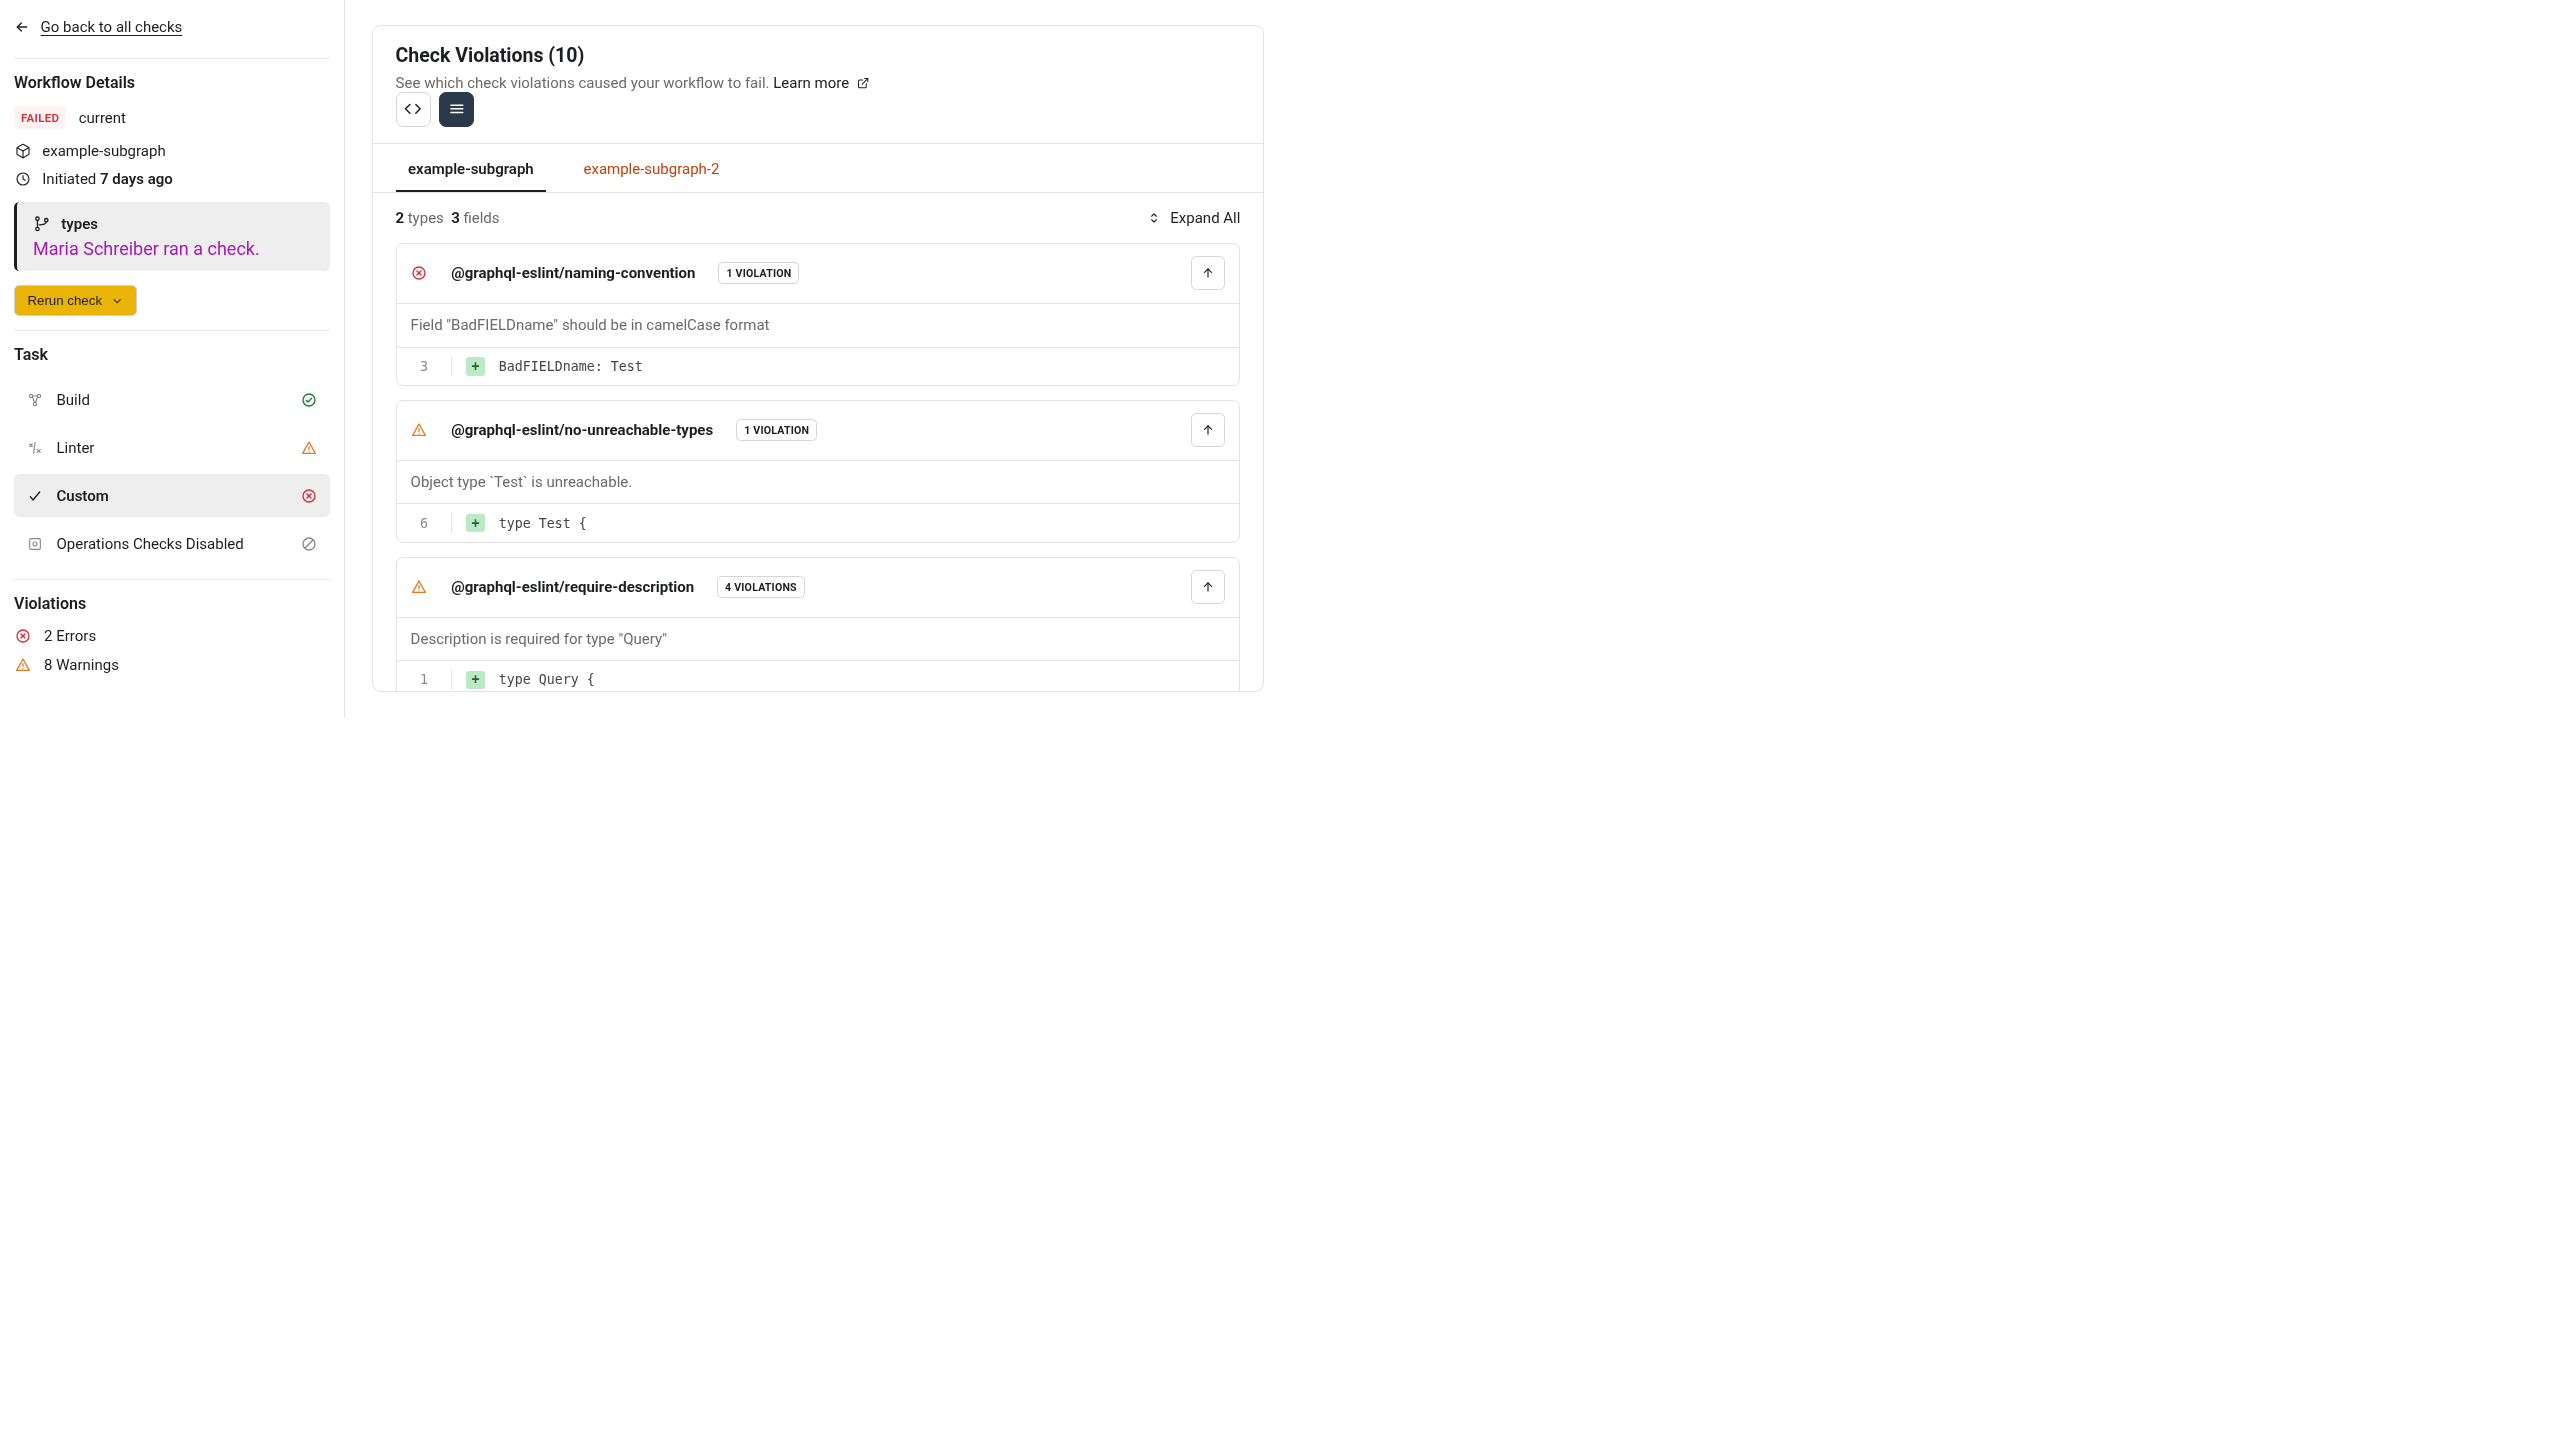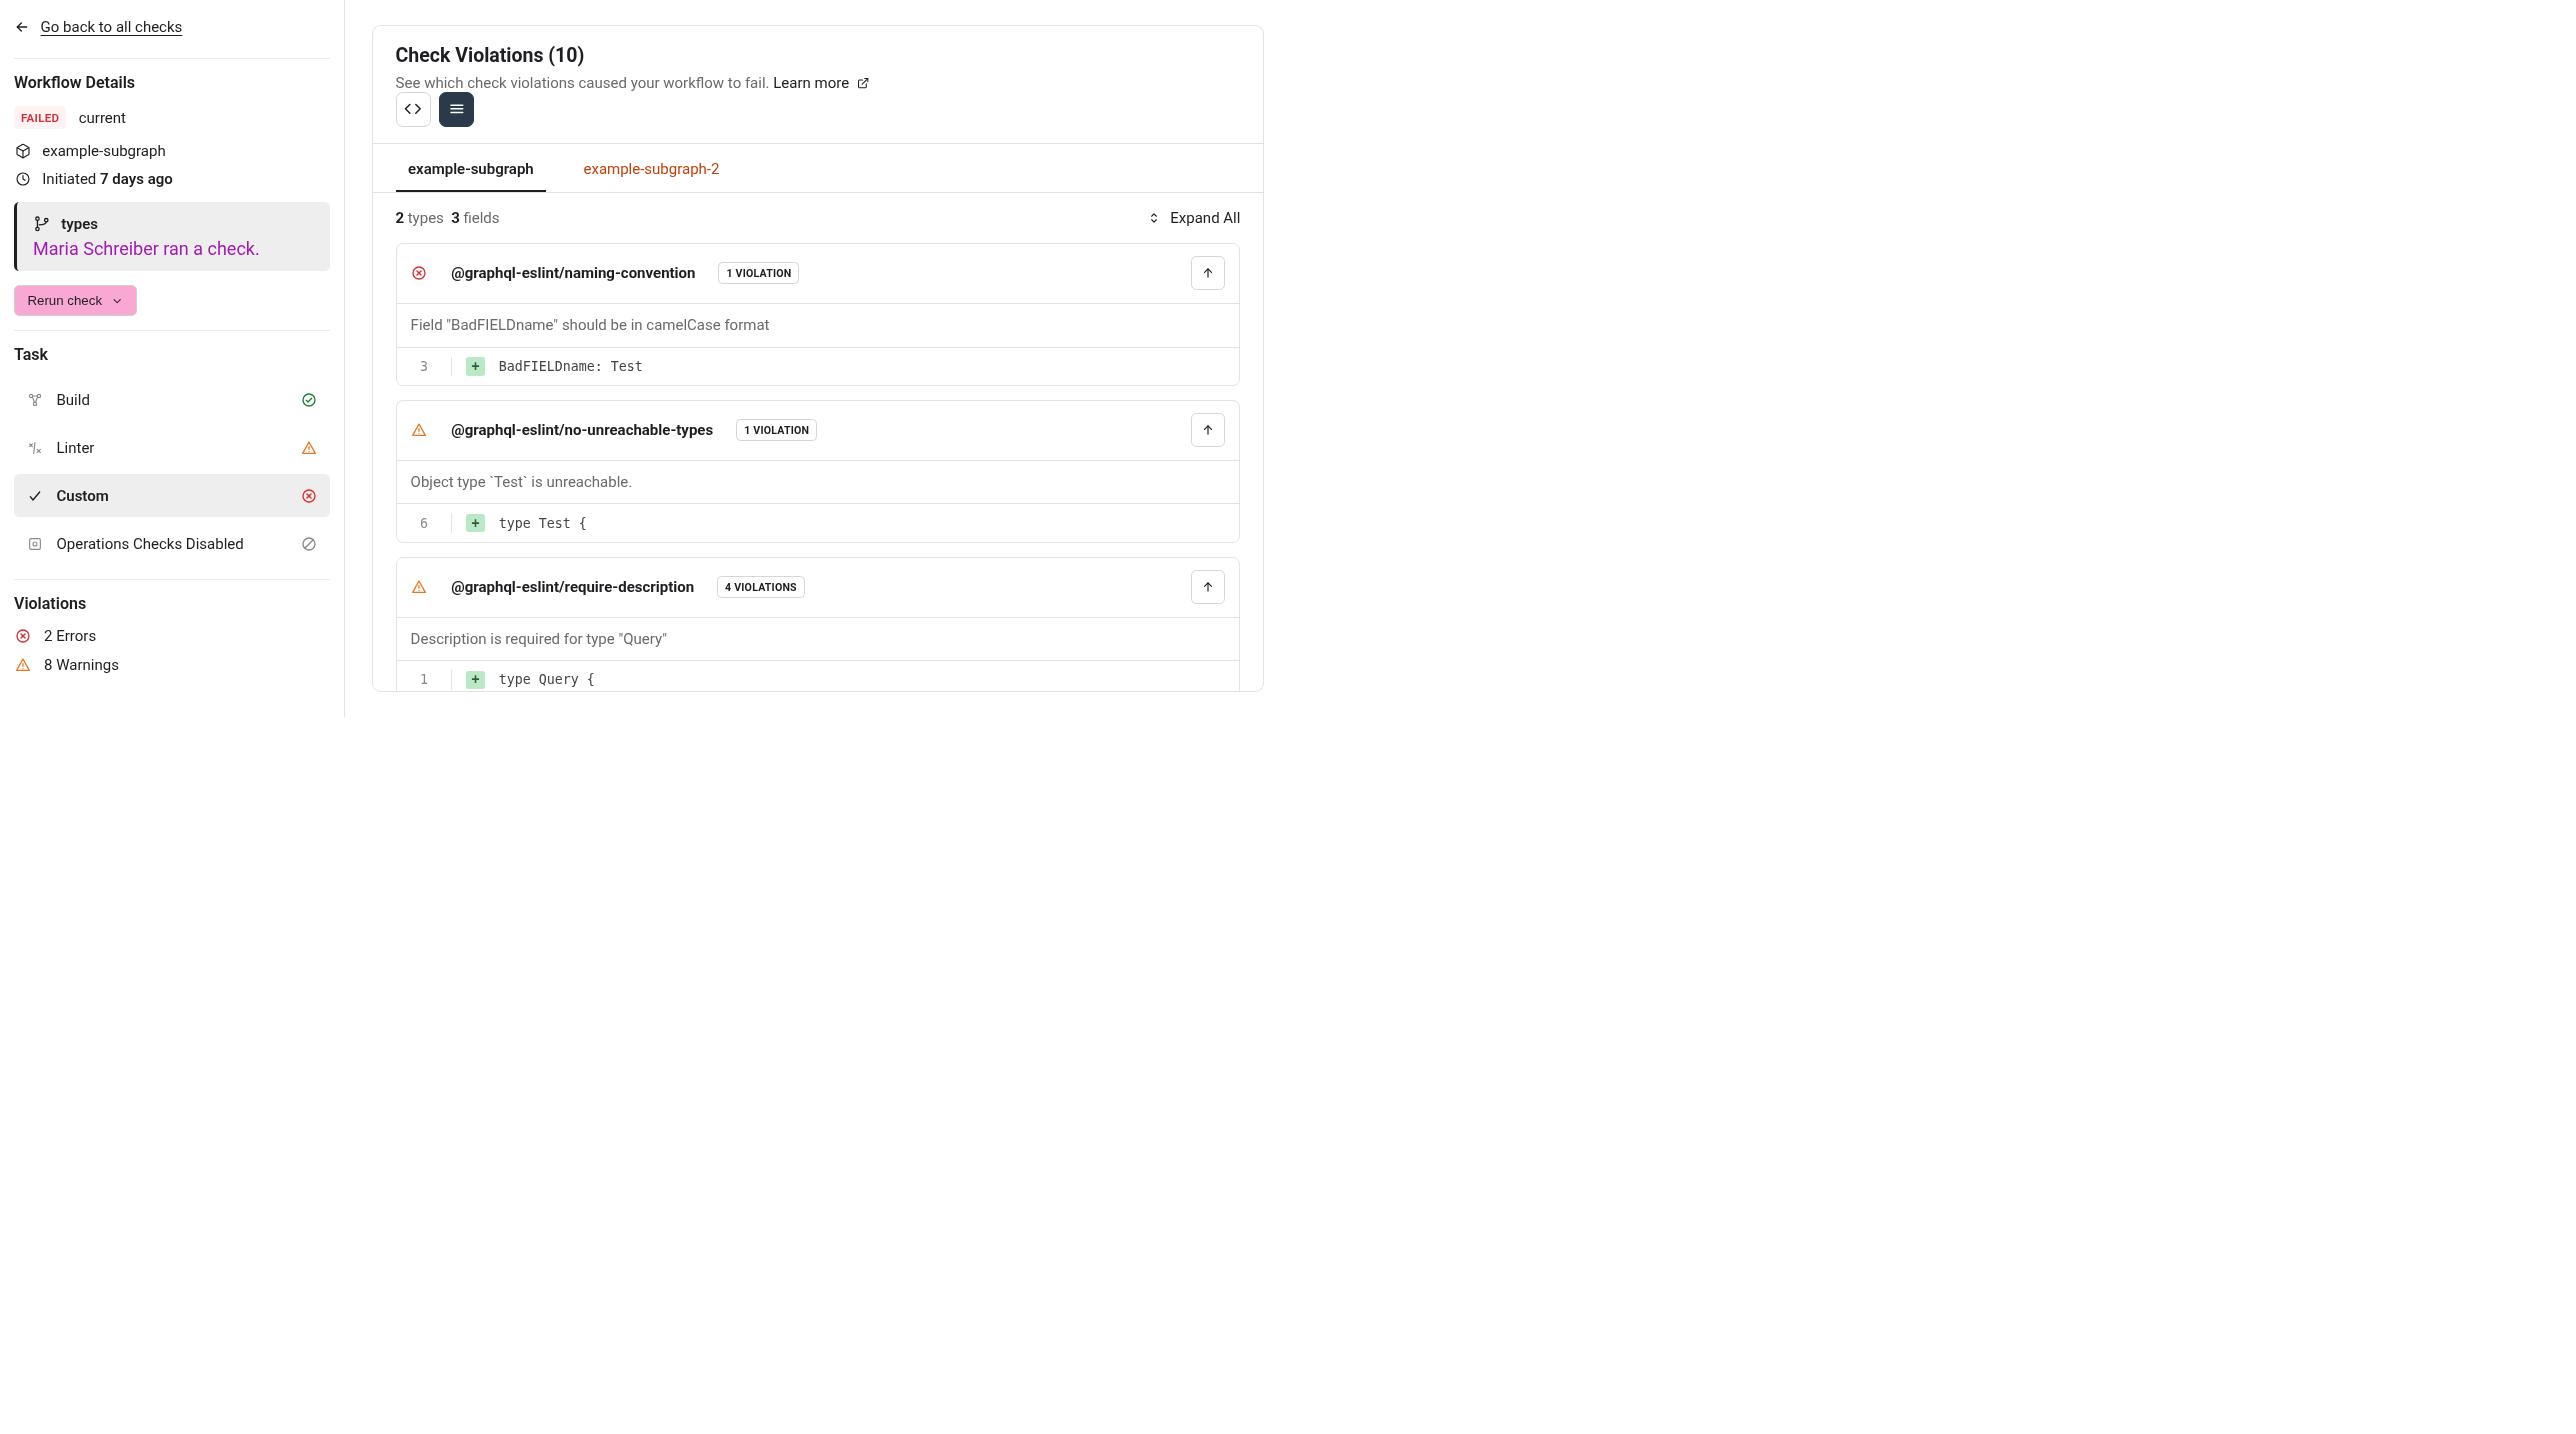"Rerun check" .rerun-btn { background: #f9a8d4 -> #eab308 }
